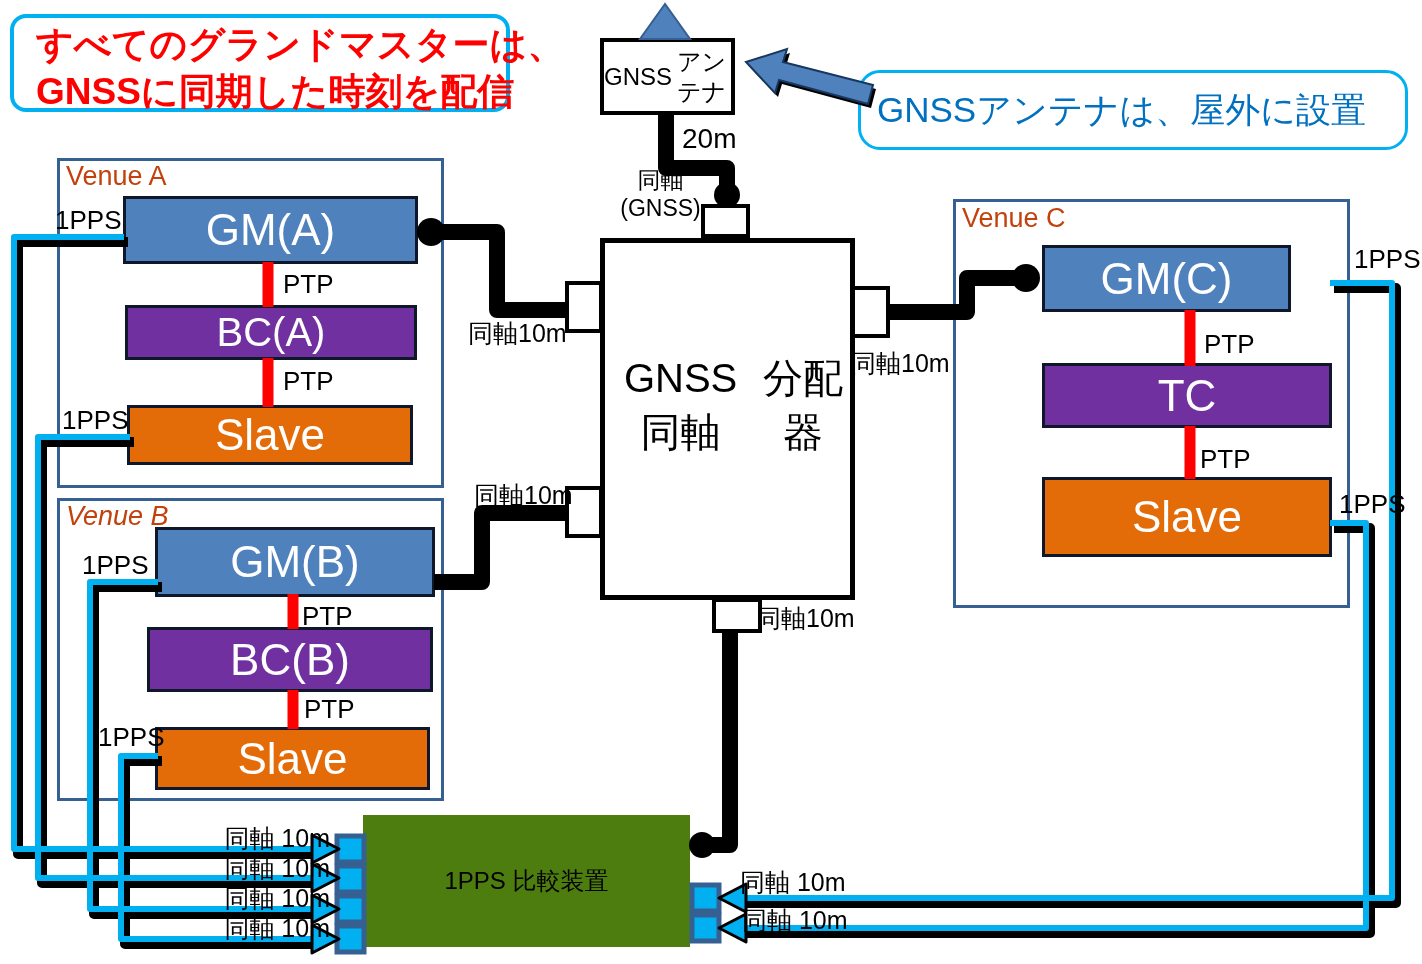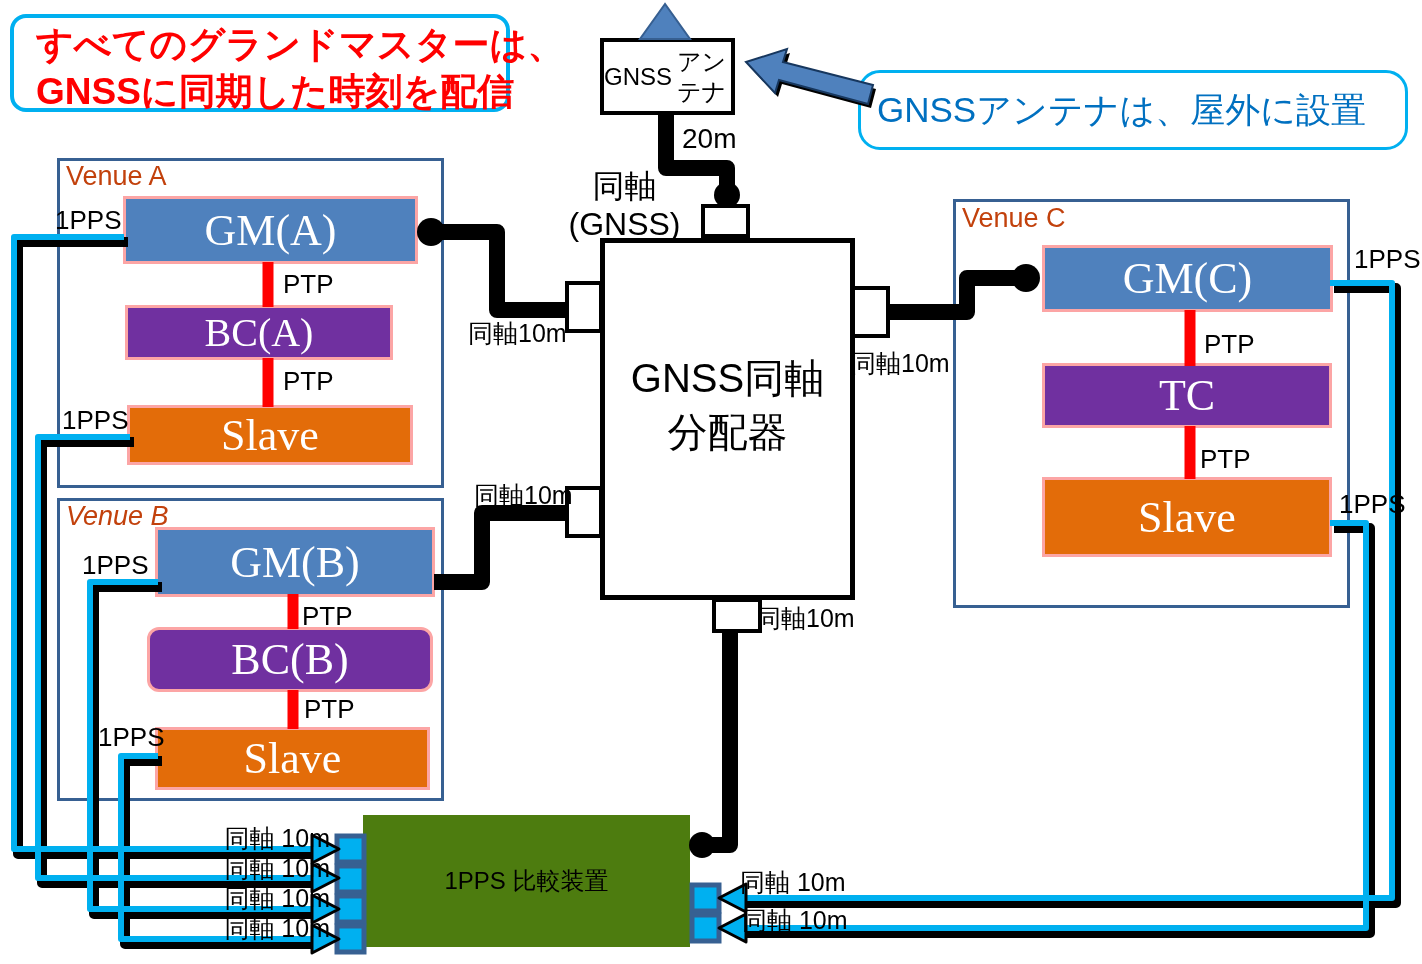"同軸" div.lbl { font-size: 32px -> 23px; left: 562px -> 598px }
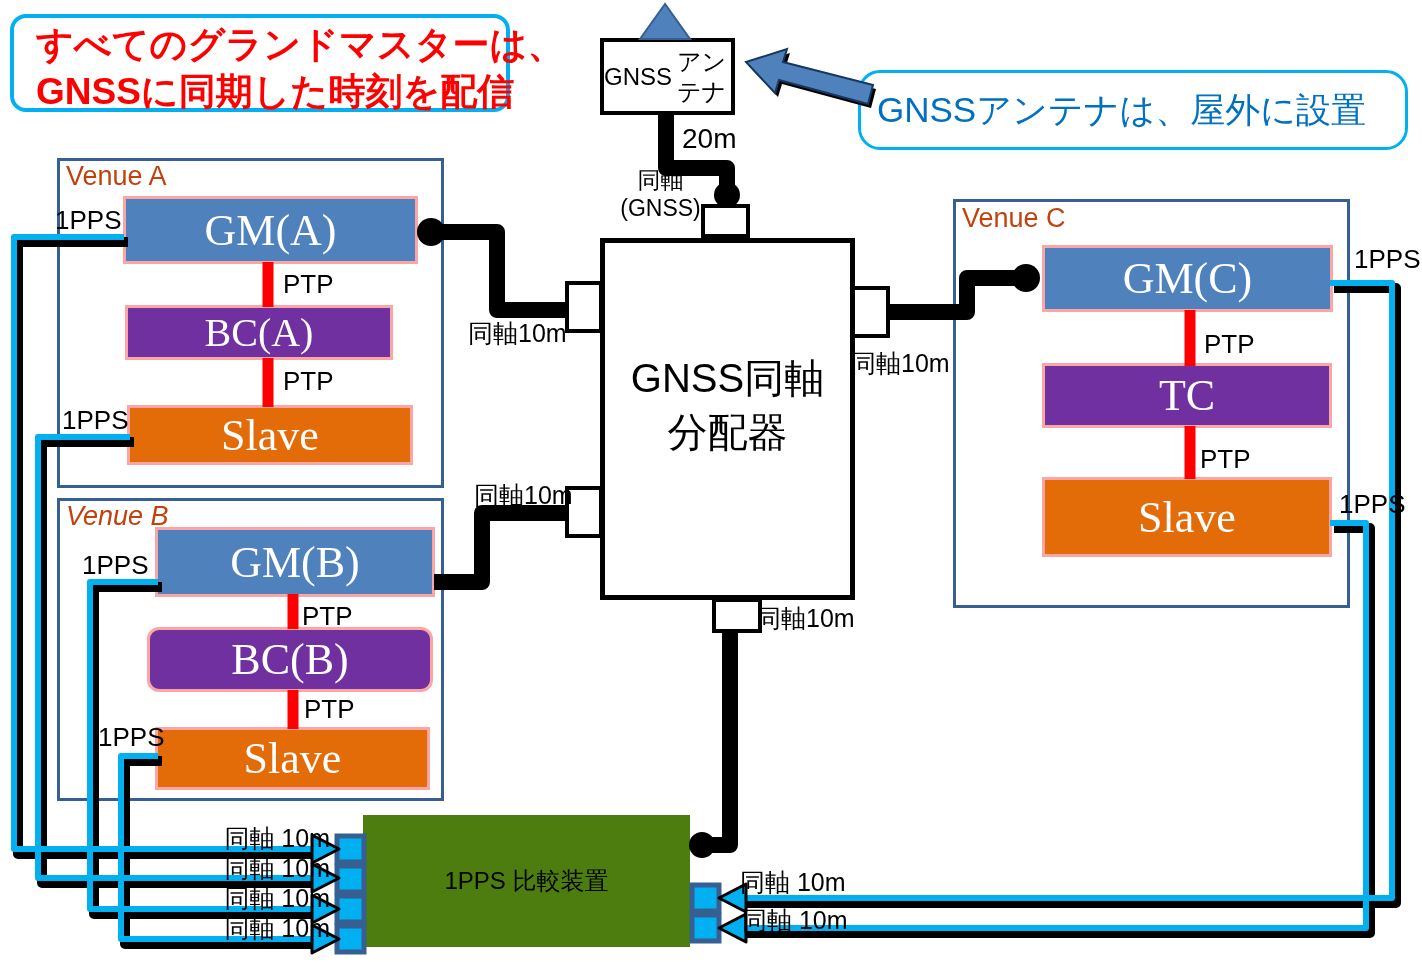"GM(A)" .device { border: 3px solid #fca5a5 -> 3px solid #0f172a; font-family: Liberation Serif, serif -> none }
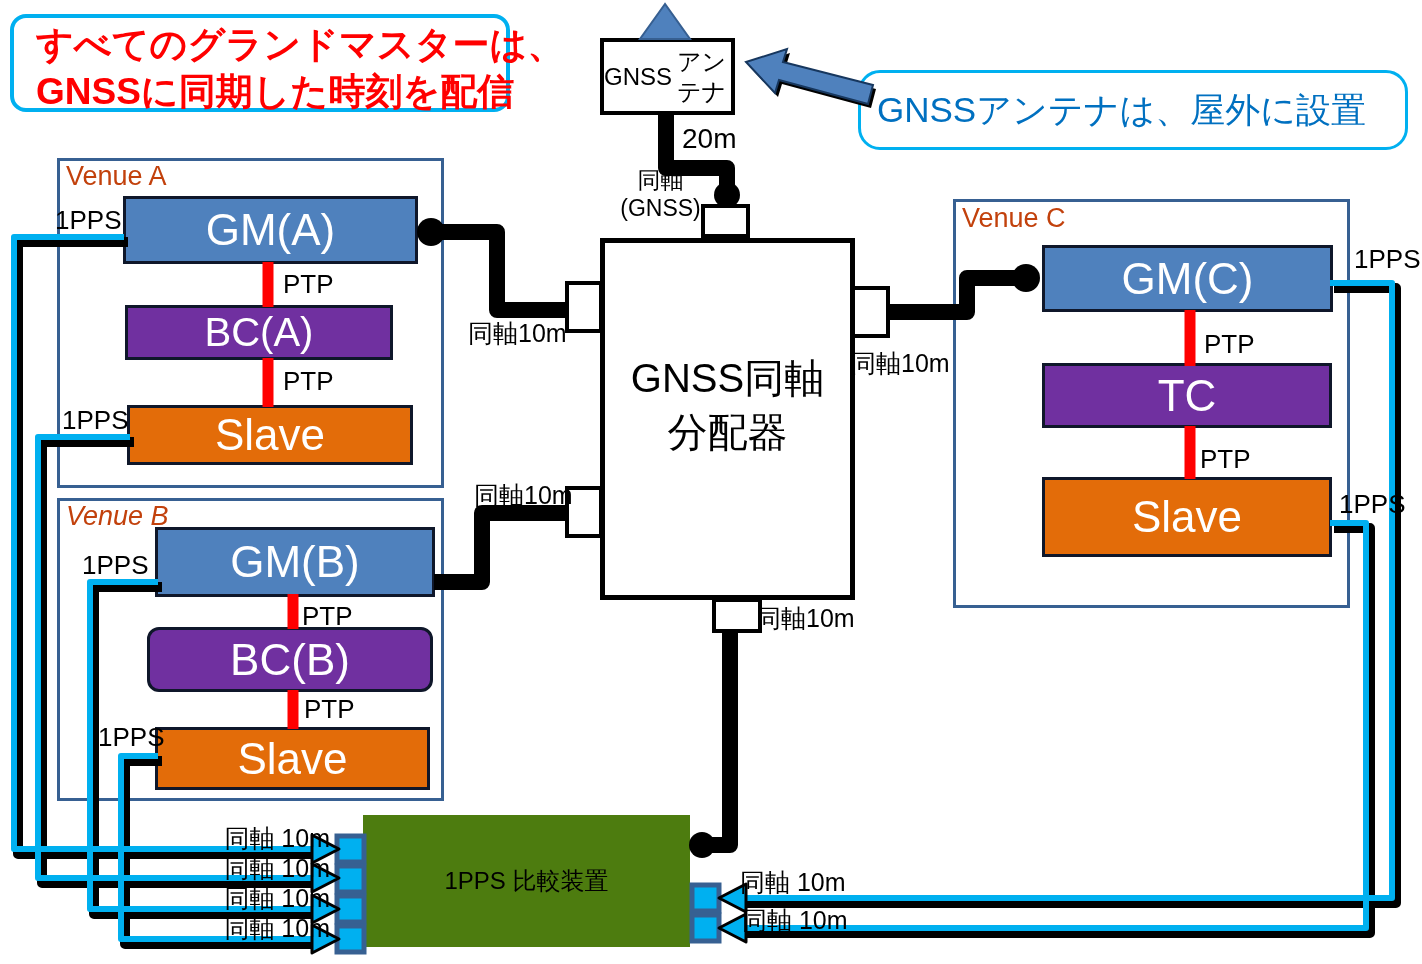"GM(C)" div.device { width: 291px -> 249px }
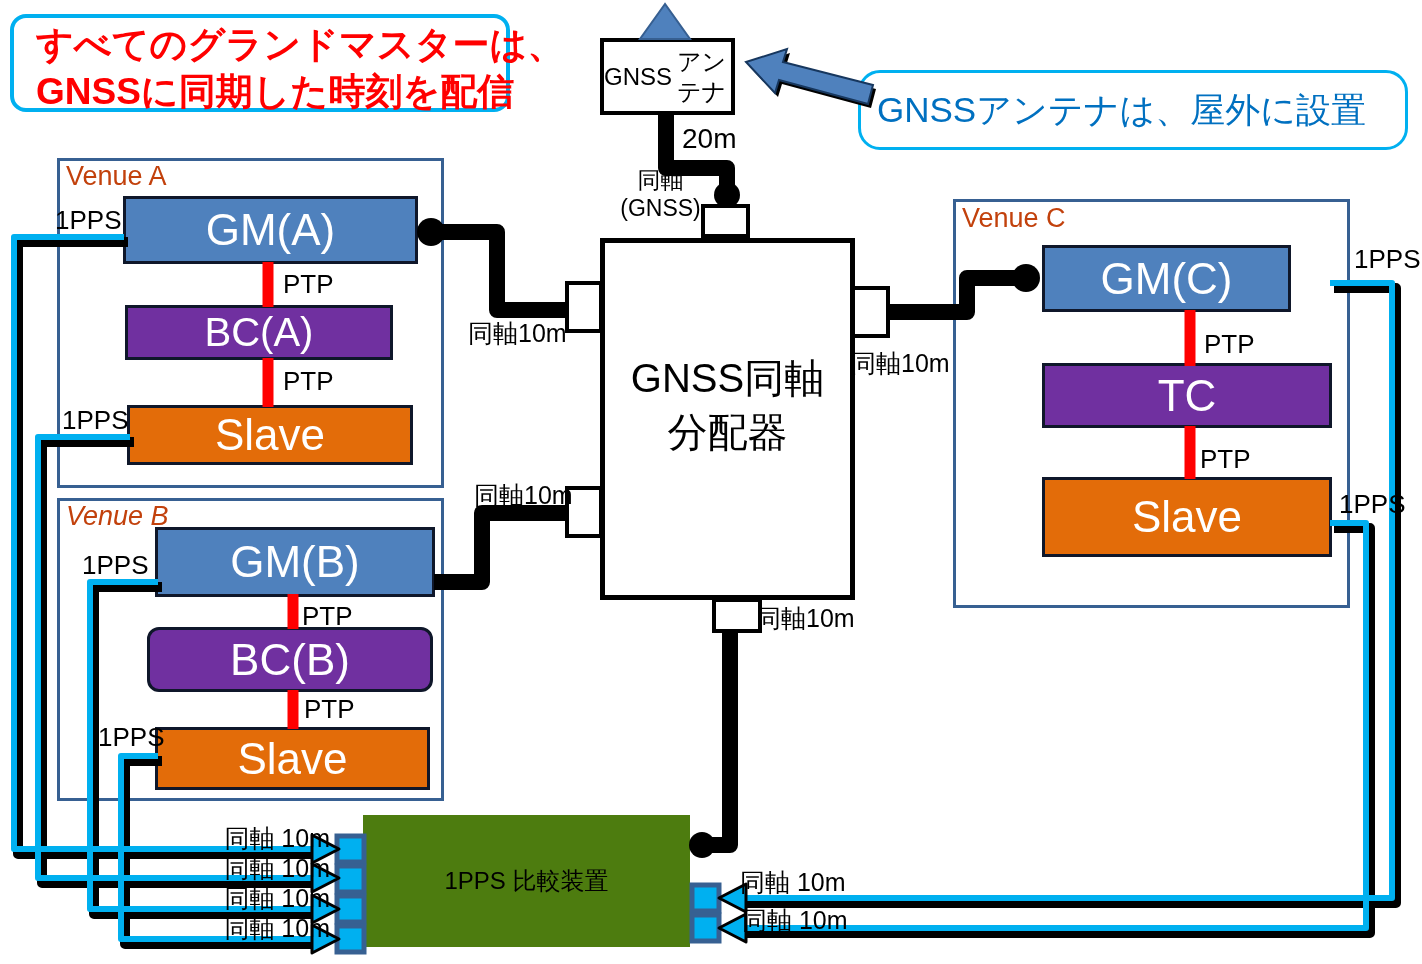"BC(A)" div.device { width: 268px -> 292px }
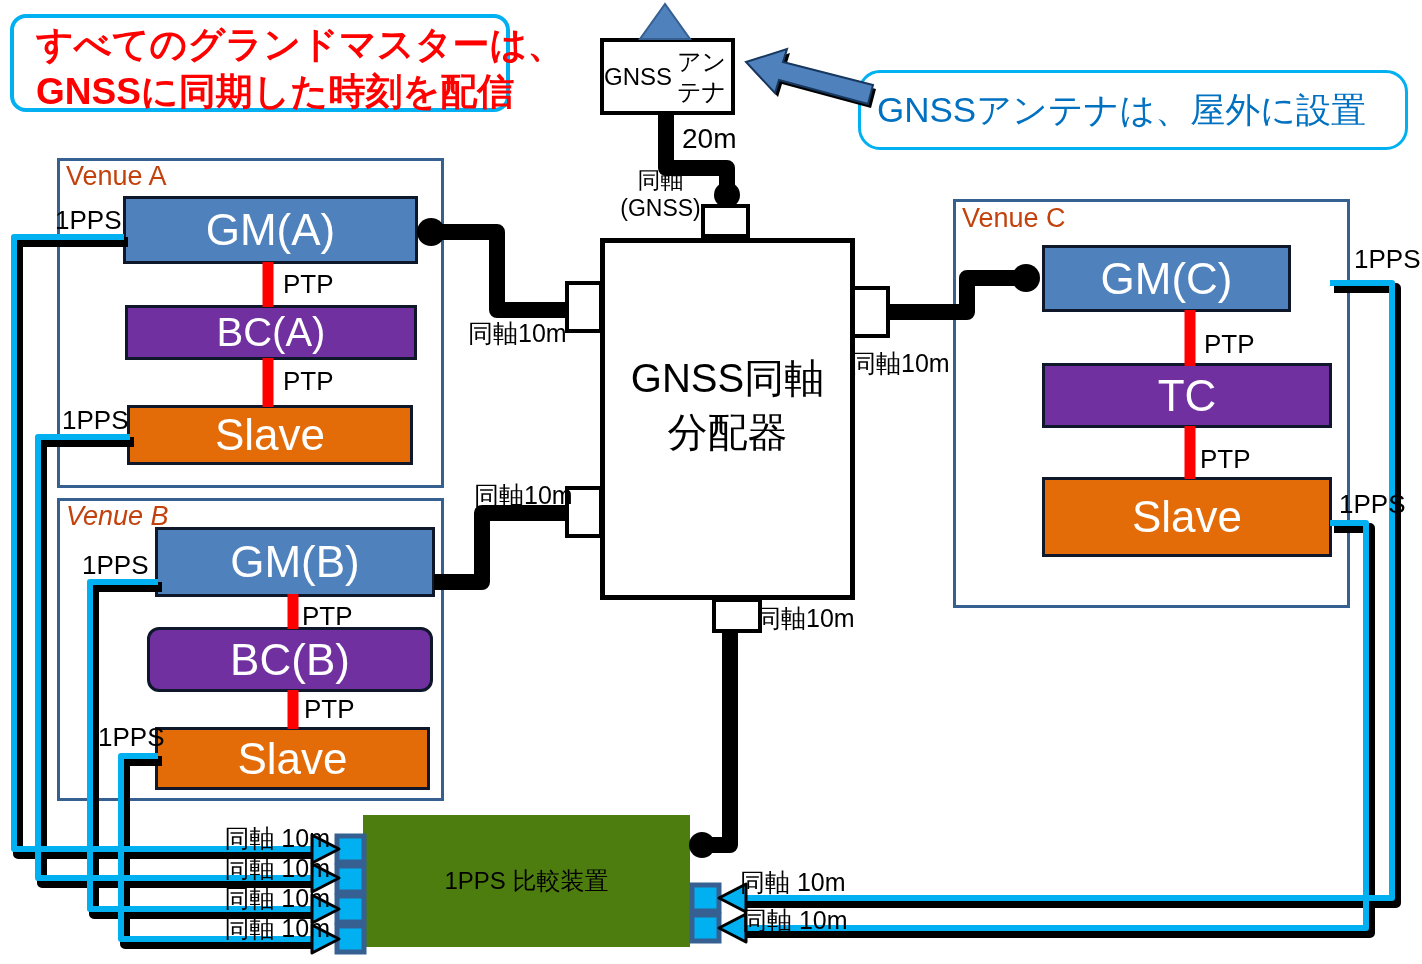"GNSS同軸" .splitter { flex-direction: column -> row }
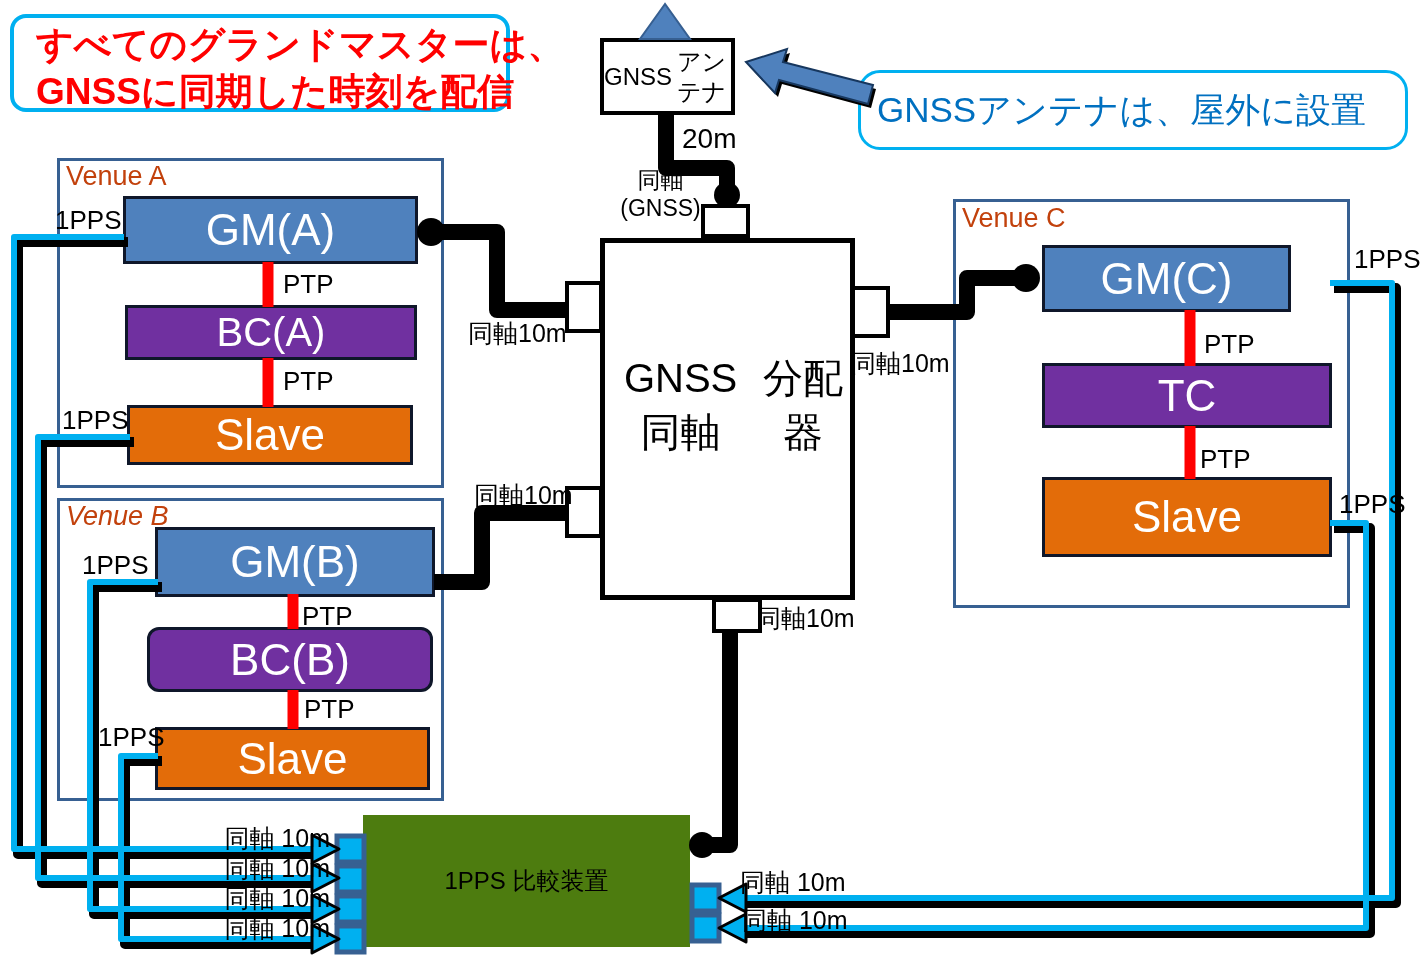"BC(B)" div.device { border-radius: 12px -> none }
